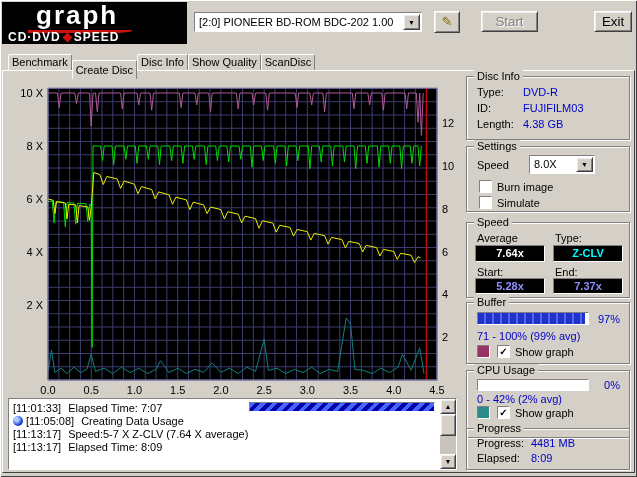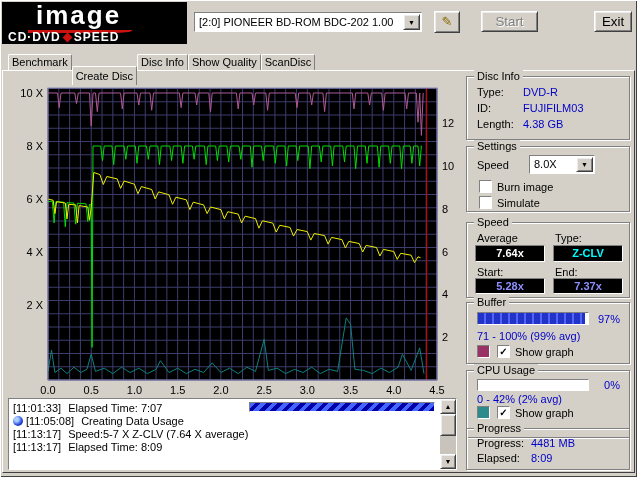"image" span.nero { text: image -> graph }
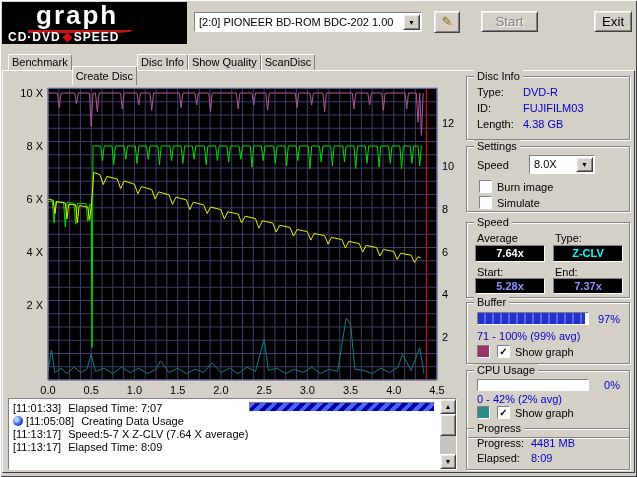"Create Disc" .tab.active { margin-top: 14px -> 8px }
